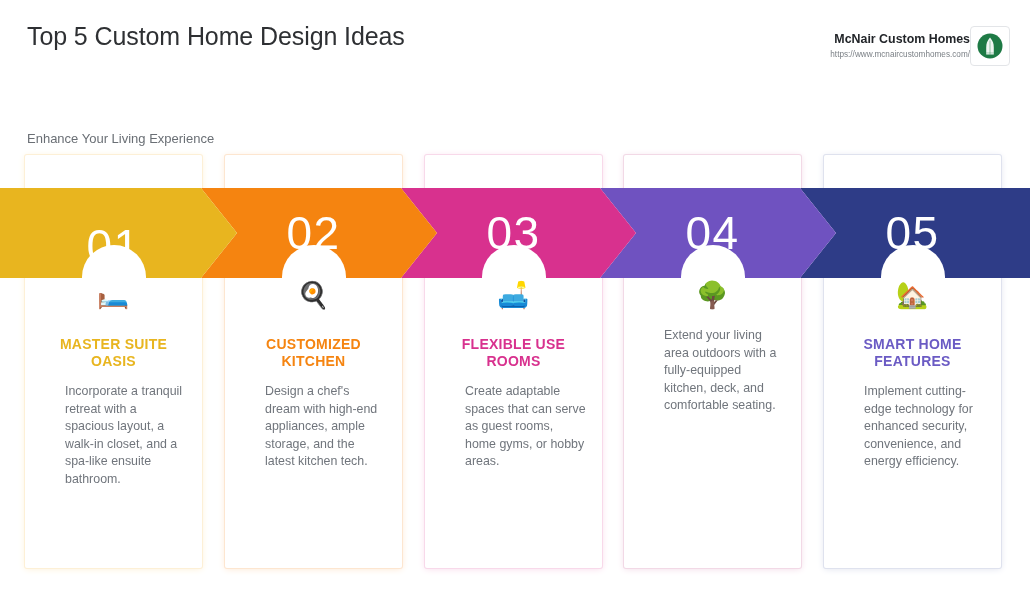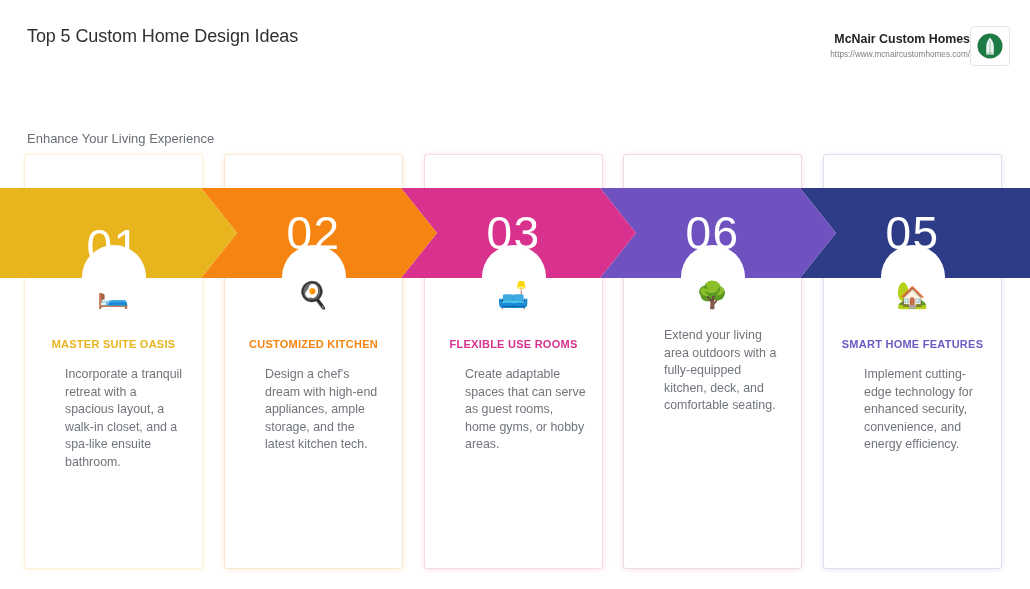"Top 5 Custom Home Design" #page-title { font-size: 18px -> 25px }
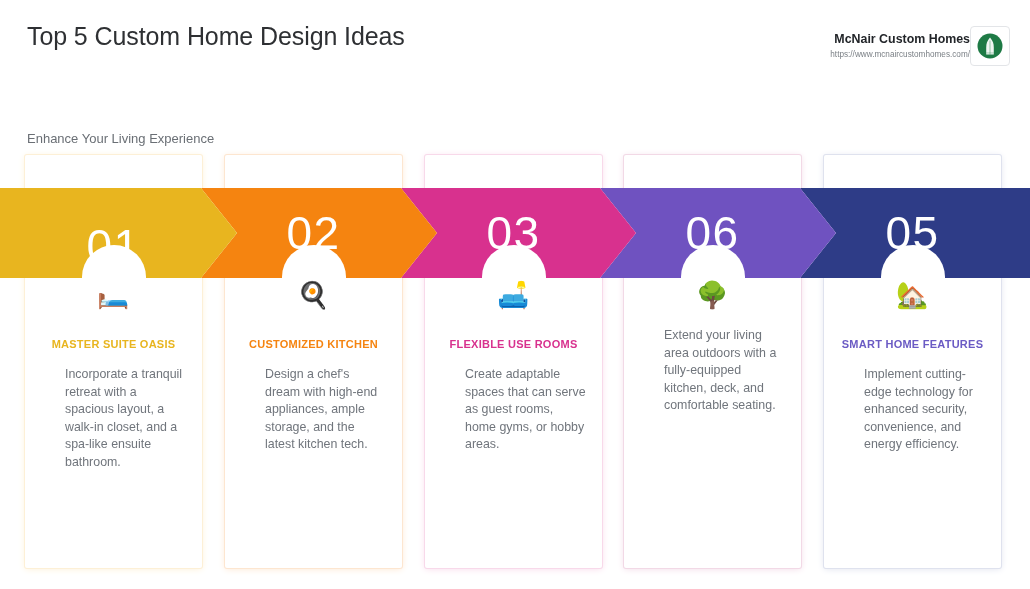"06" div.chev-num { text: 06 -> 04 }
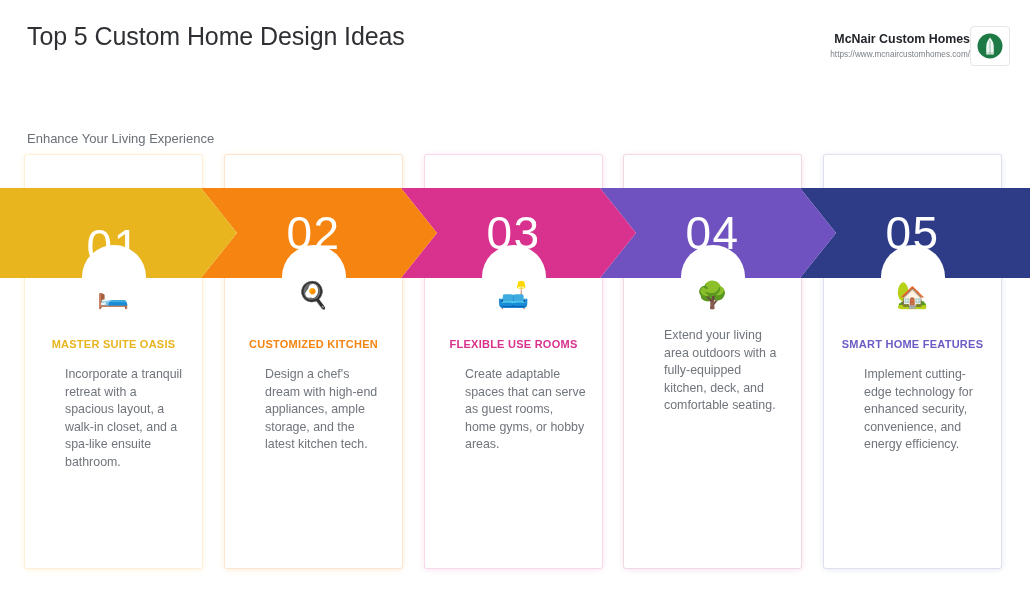"MASTER SUITE OASIS" .card-title { font-size: 11px -> 14px }
